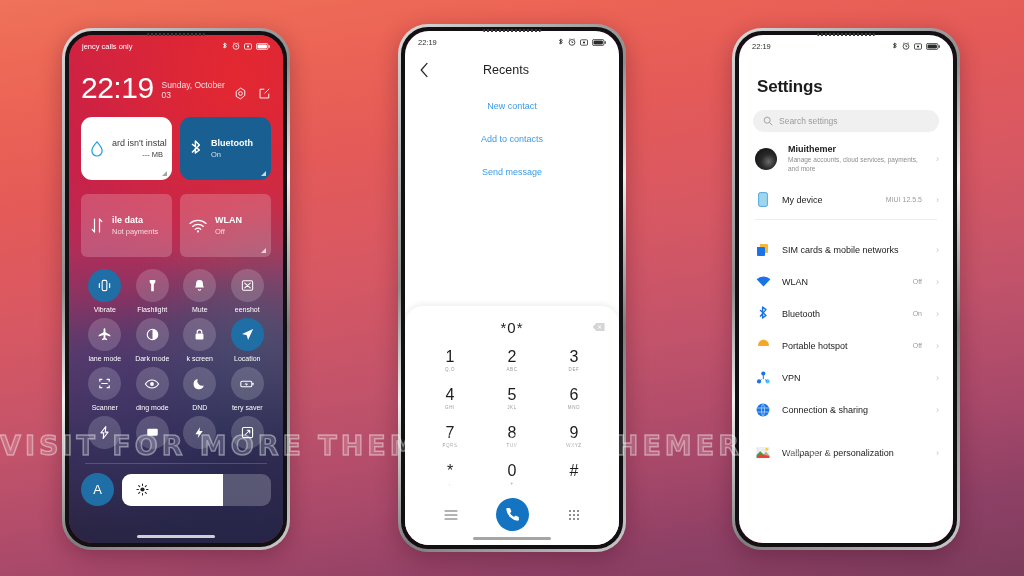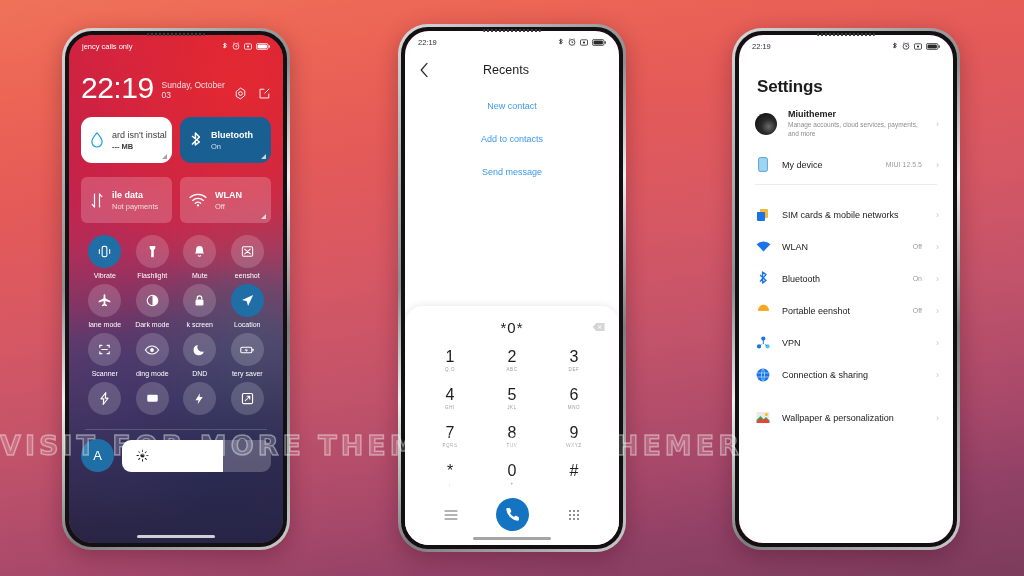"Search settings" div.st-search { html: none -> <div> <svg> <circle></circle> <path></path> </svg> <span>Search settings</span> </div> }
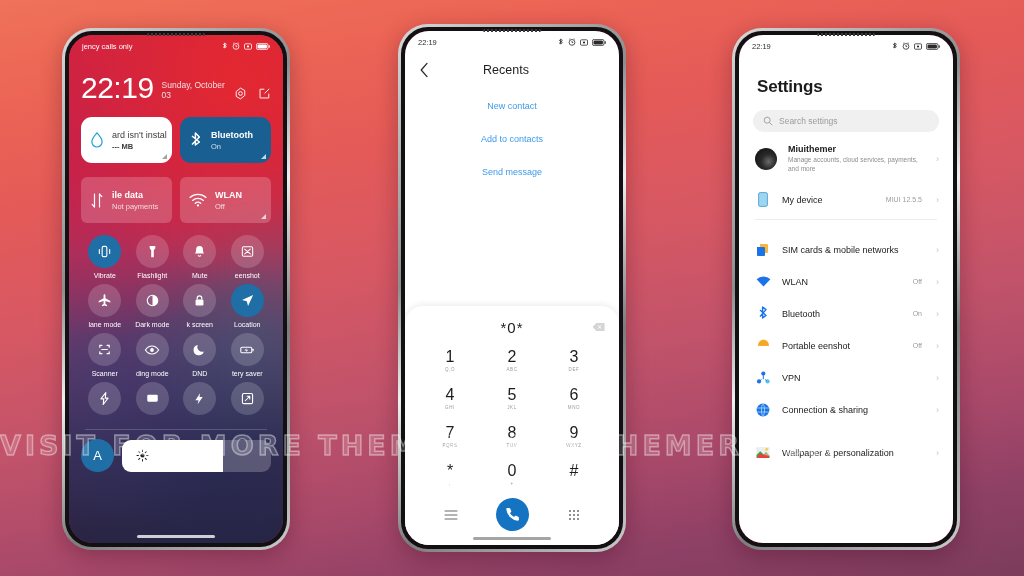"ard isn't instal" .bigcard { height: 46px -> 63px }
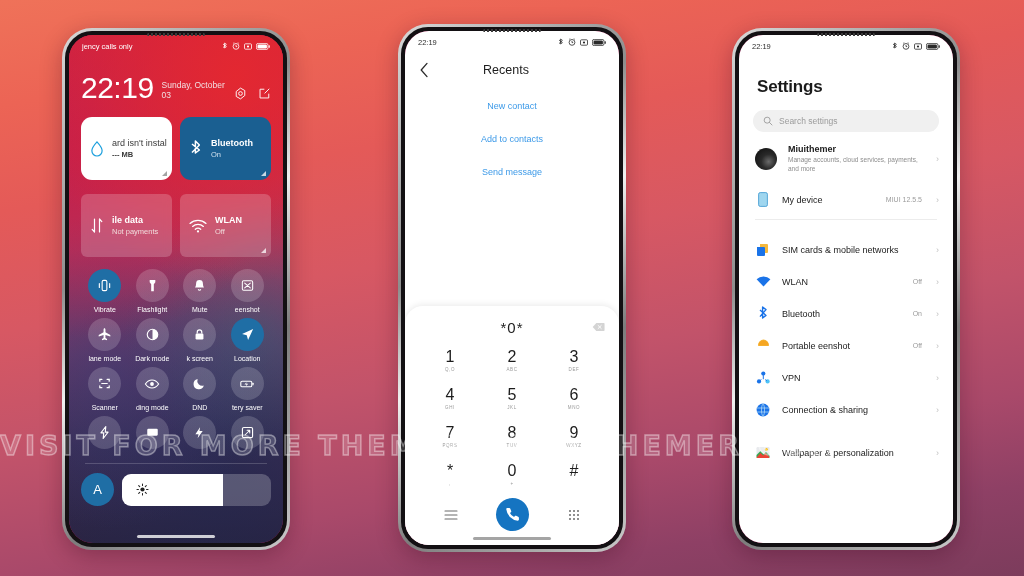"--- MB" .bigcard.white .bc-sub { font-weight: 700 -> 400; text-align: none -> right }
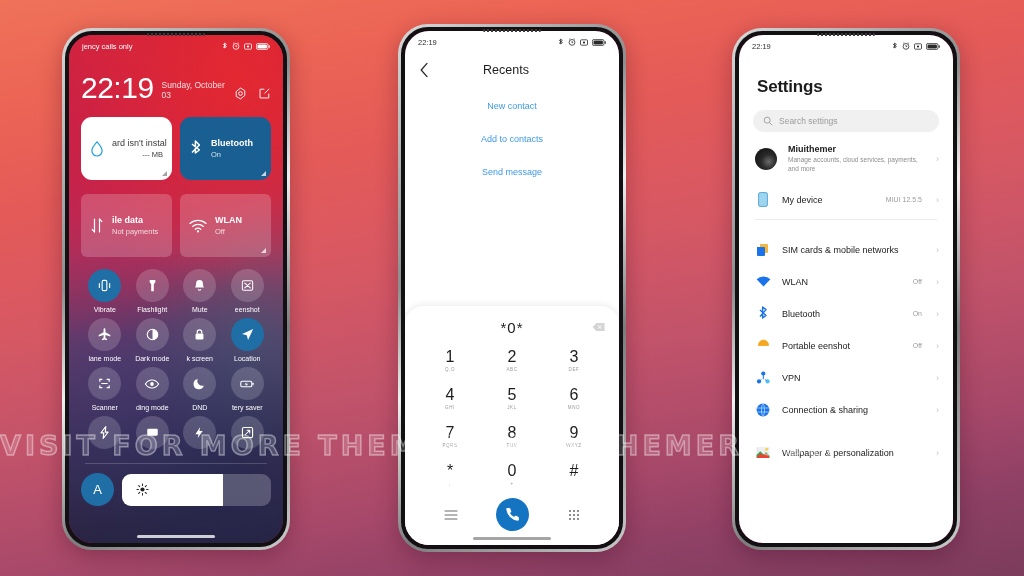"Portable eenshot" span.st-label { text: eenshot -> hotspot }
